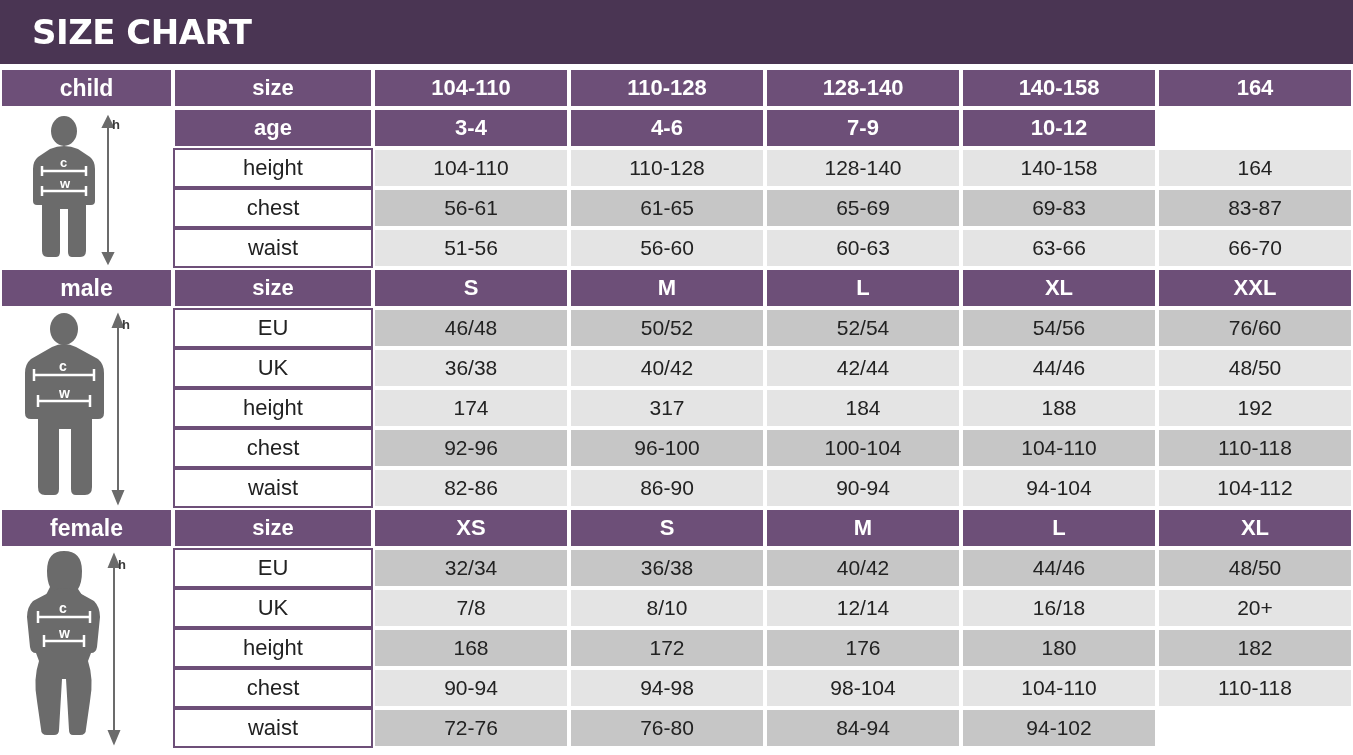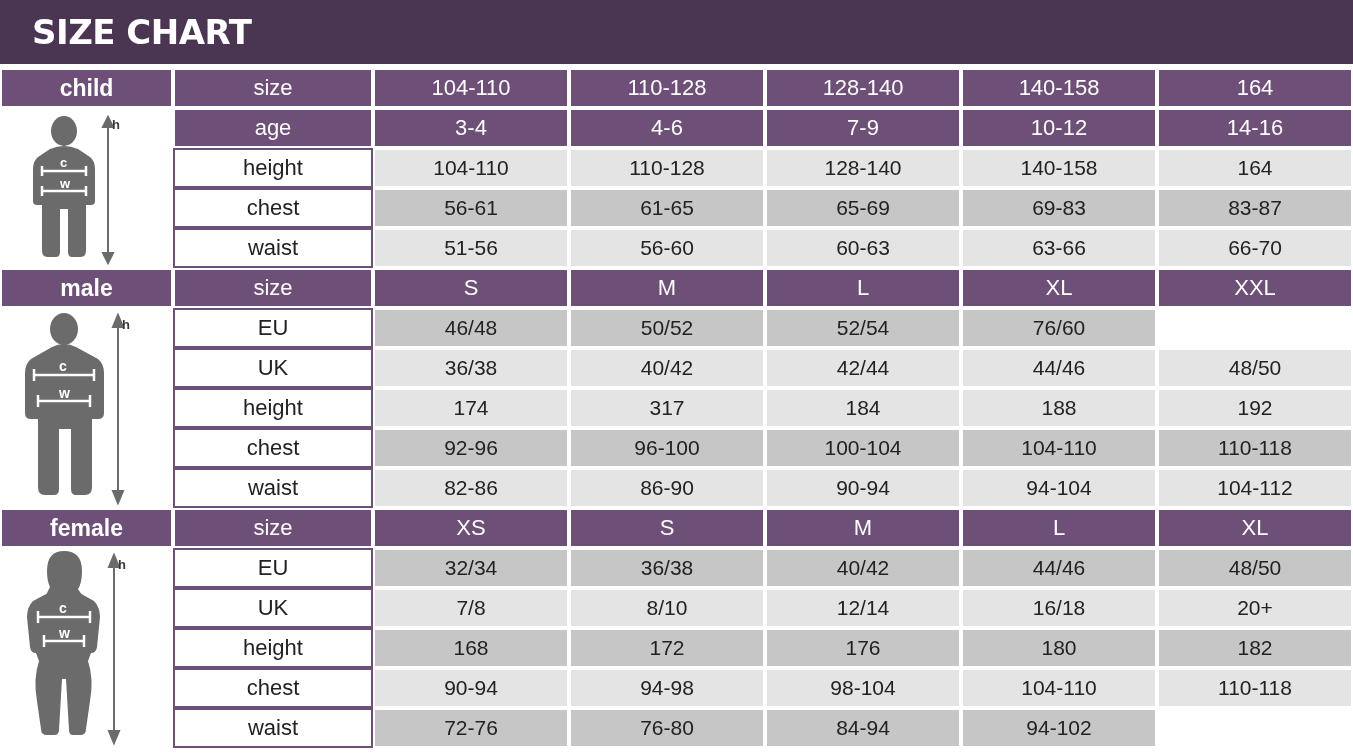"size" .hdr-size { font-weight: normal -> bold }
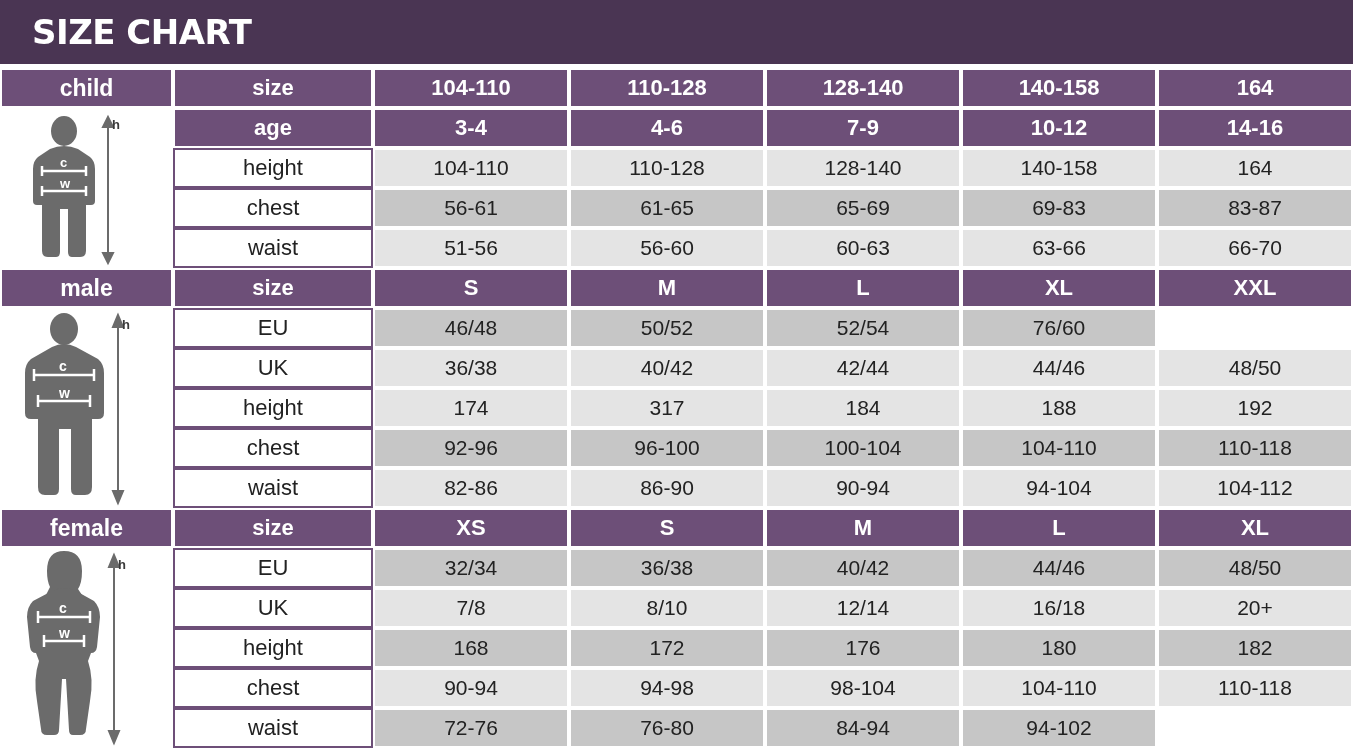"14-16" div.cell { html: <div>14-16</div> -> none }
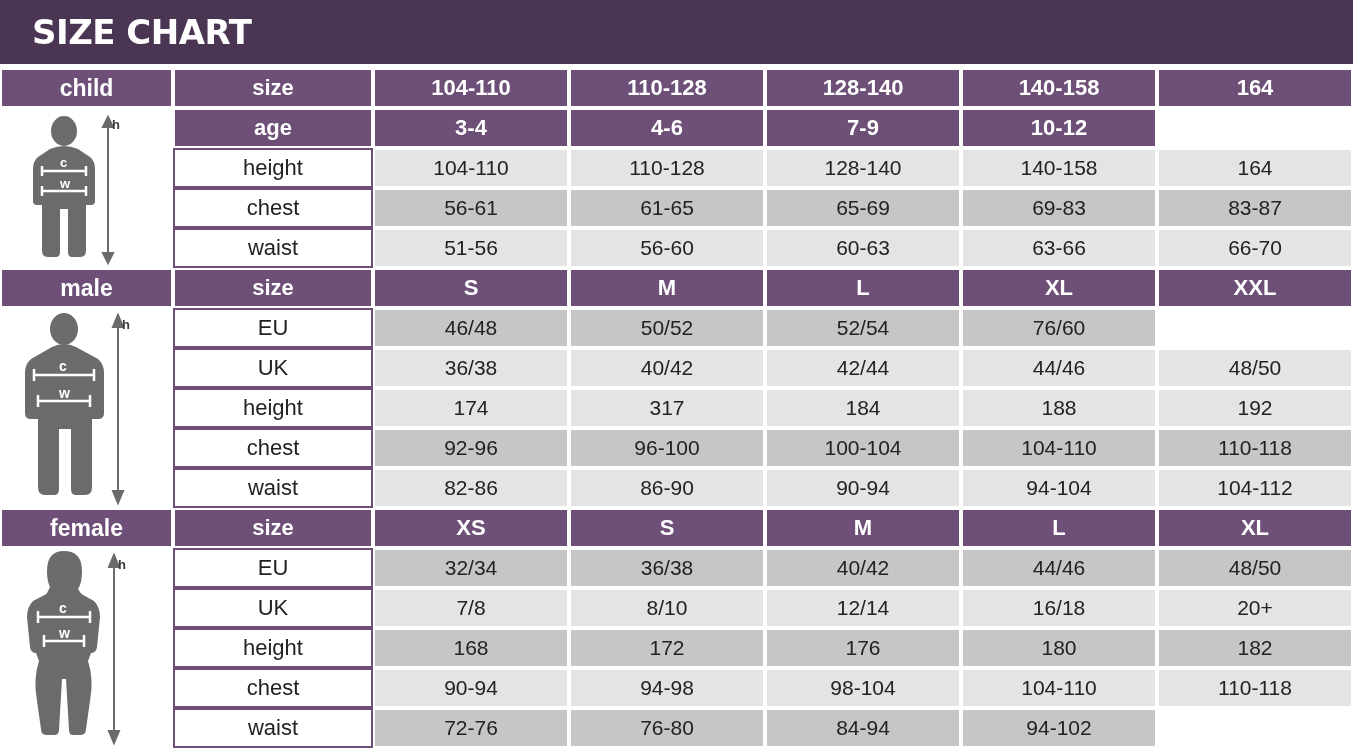"54/56" div.cell { html: none -> <div>54/56</div> }
